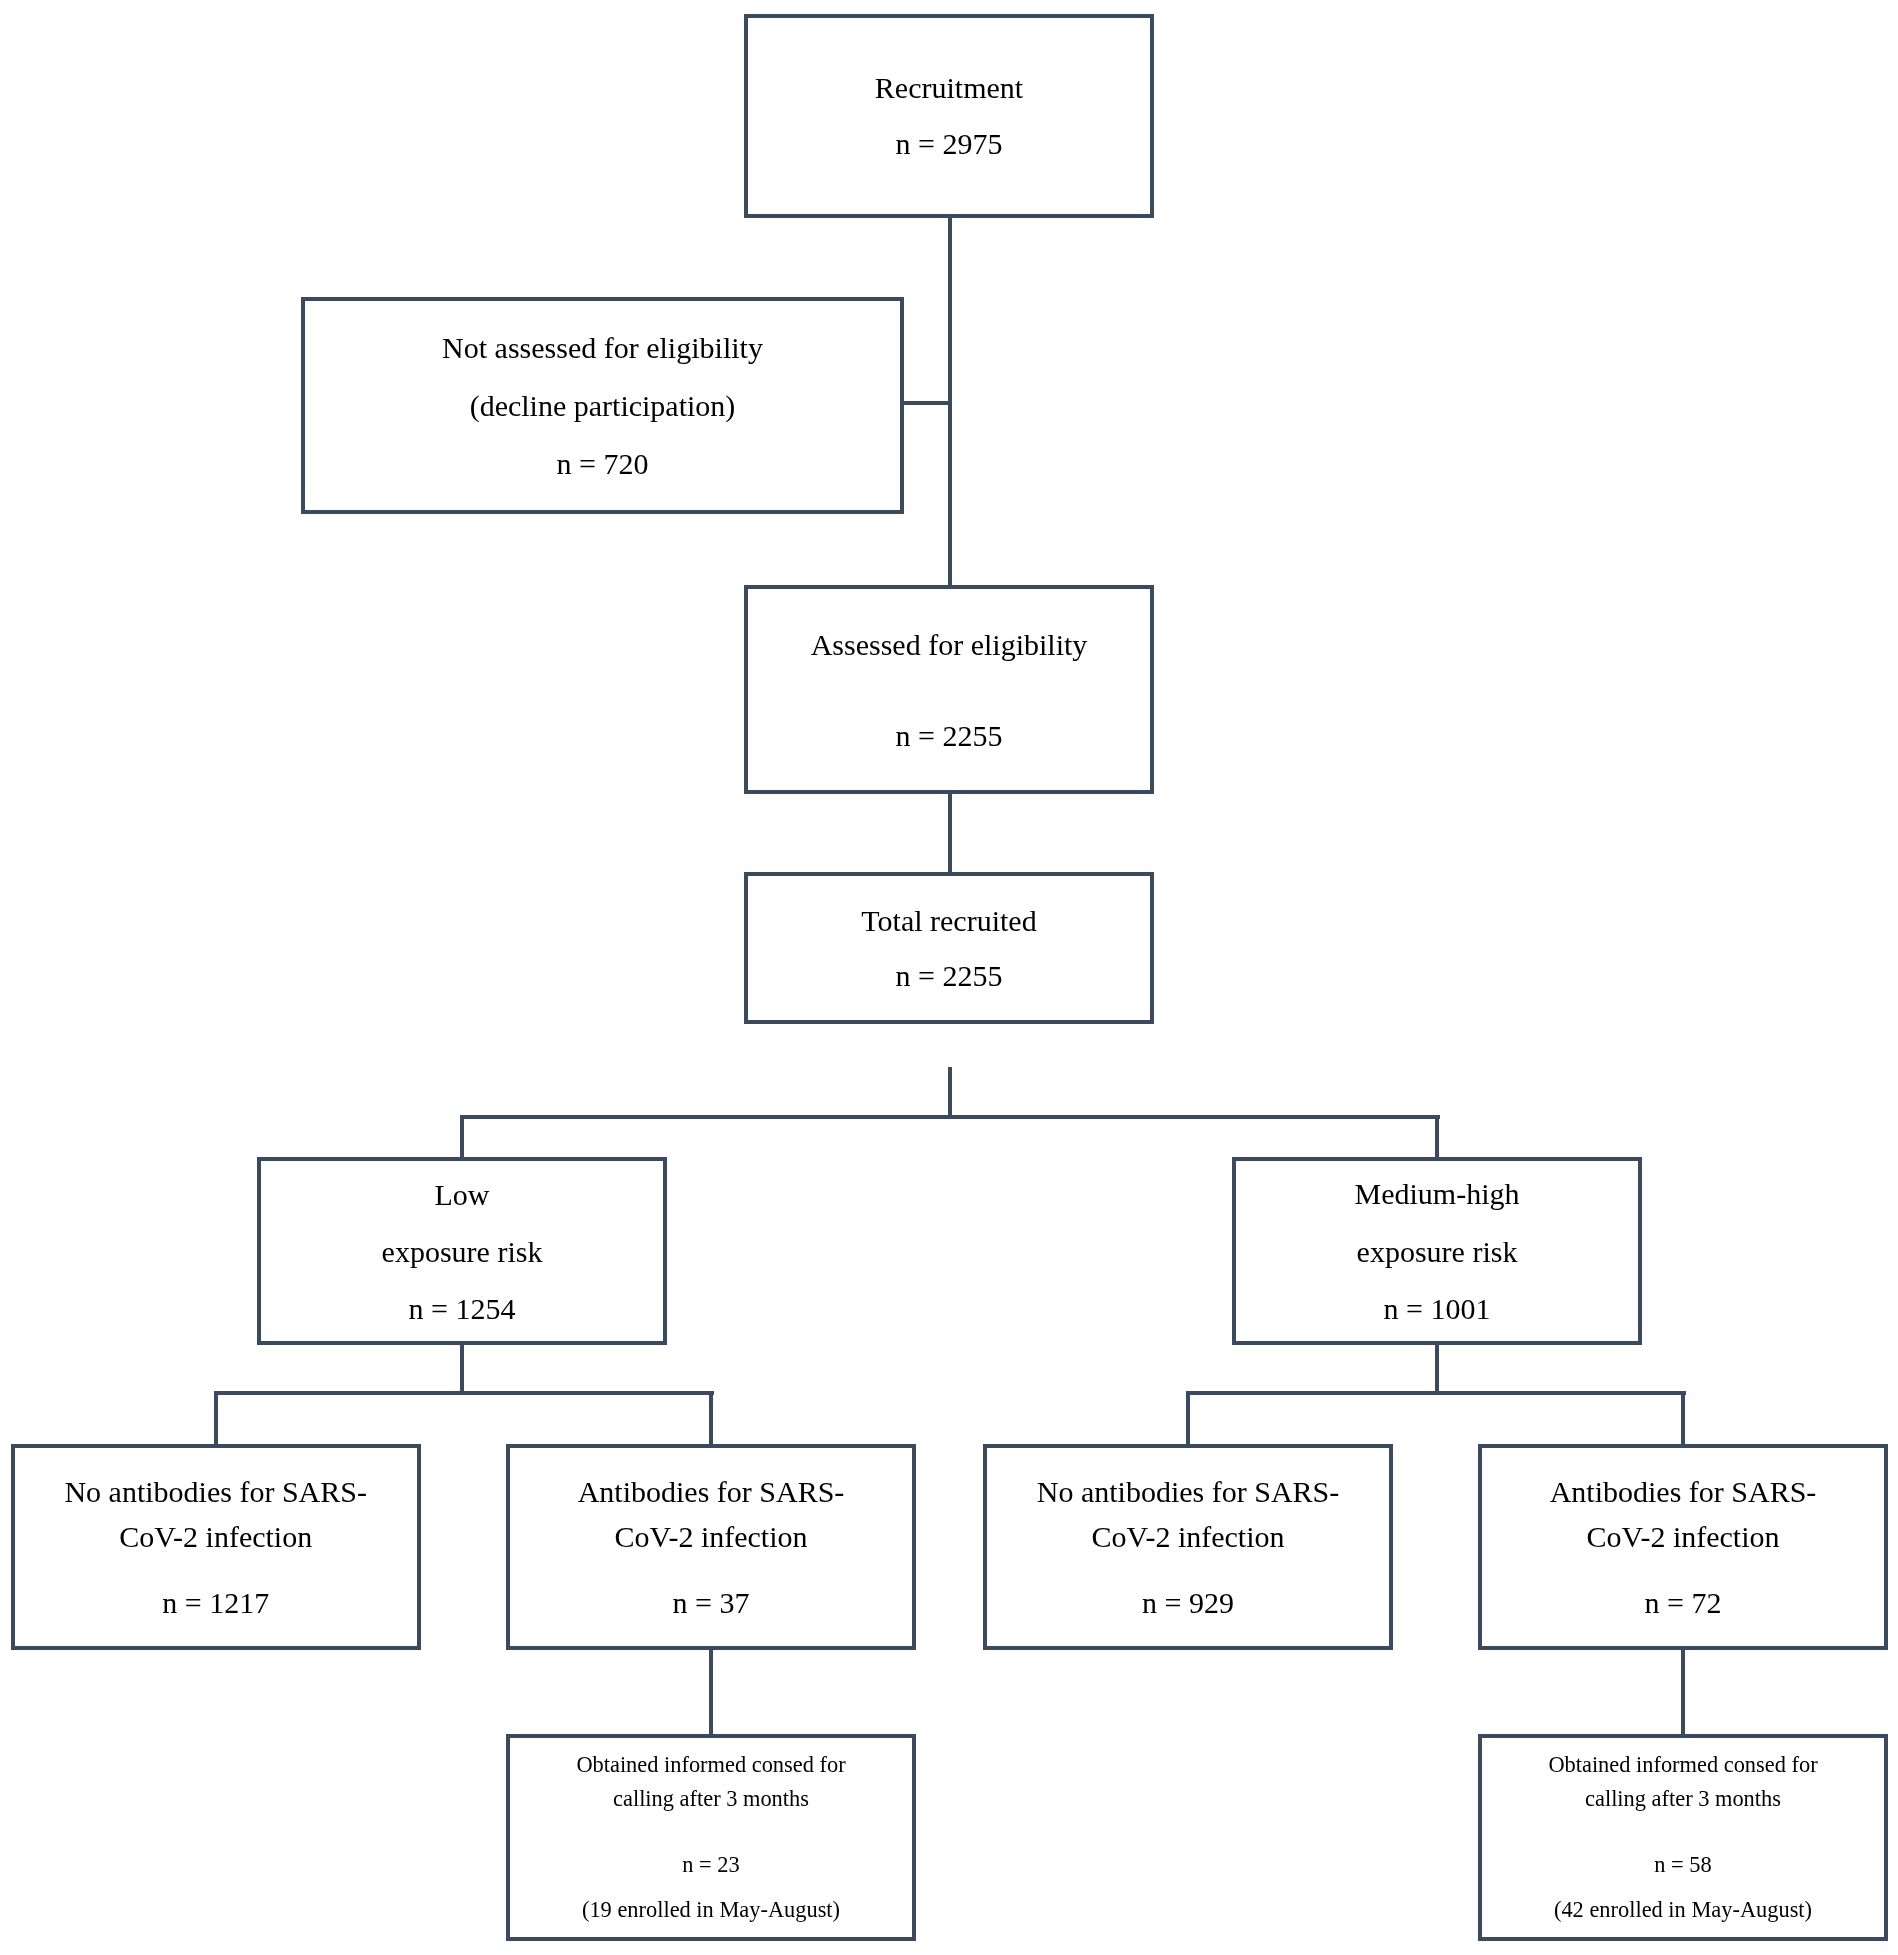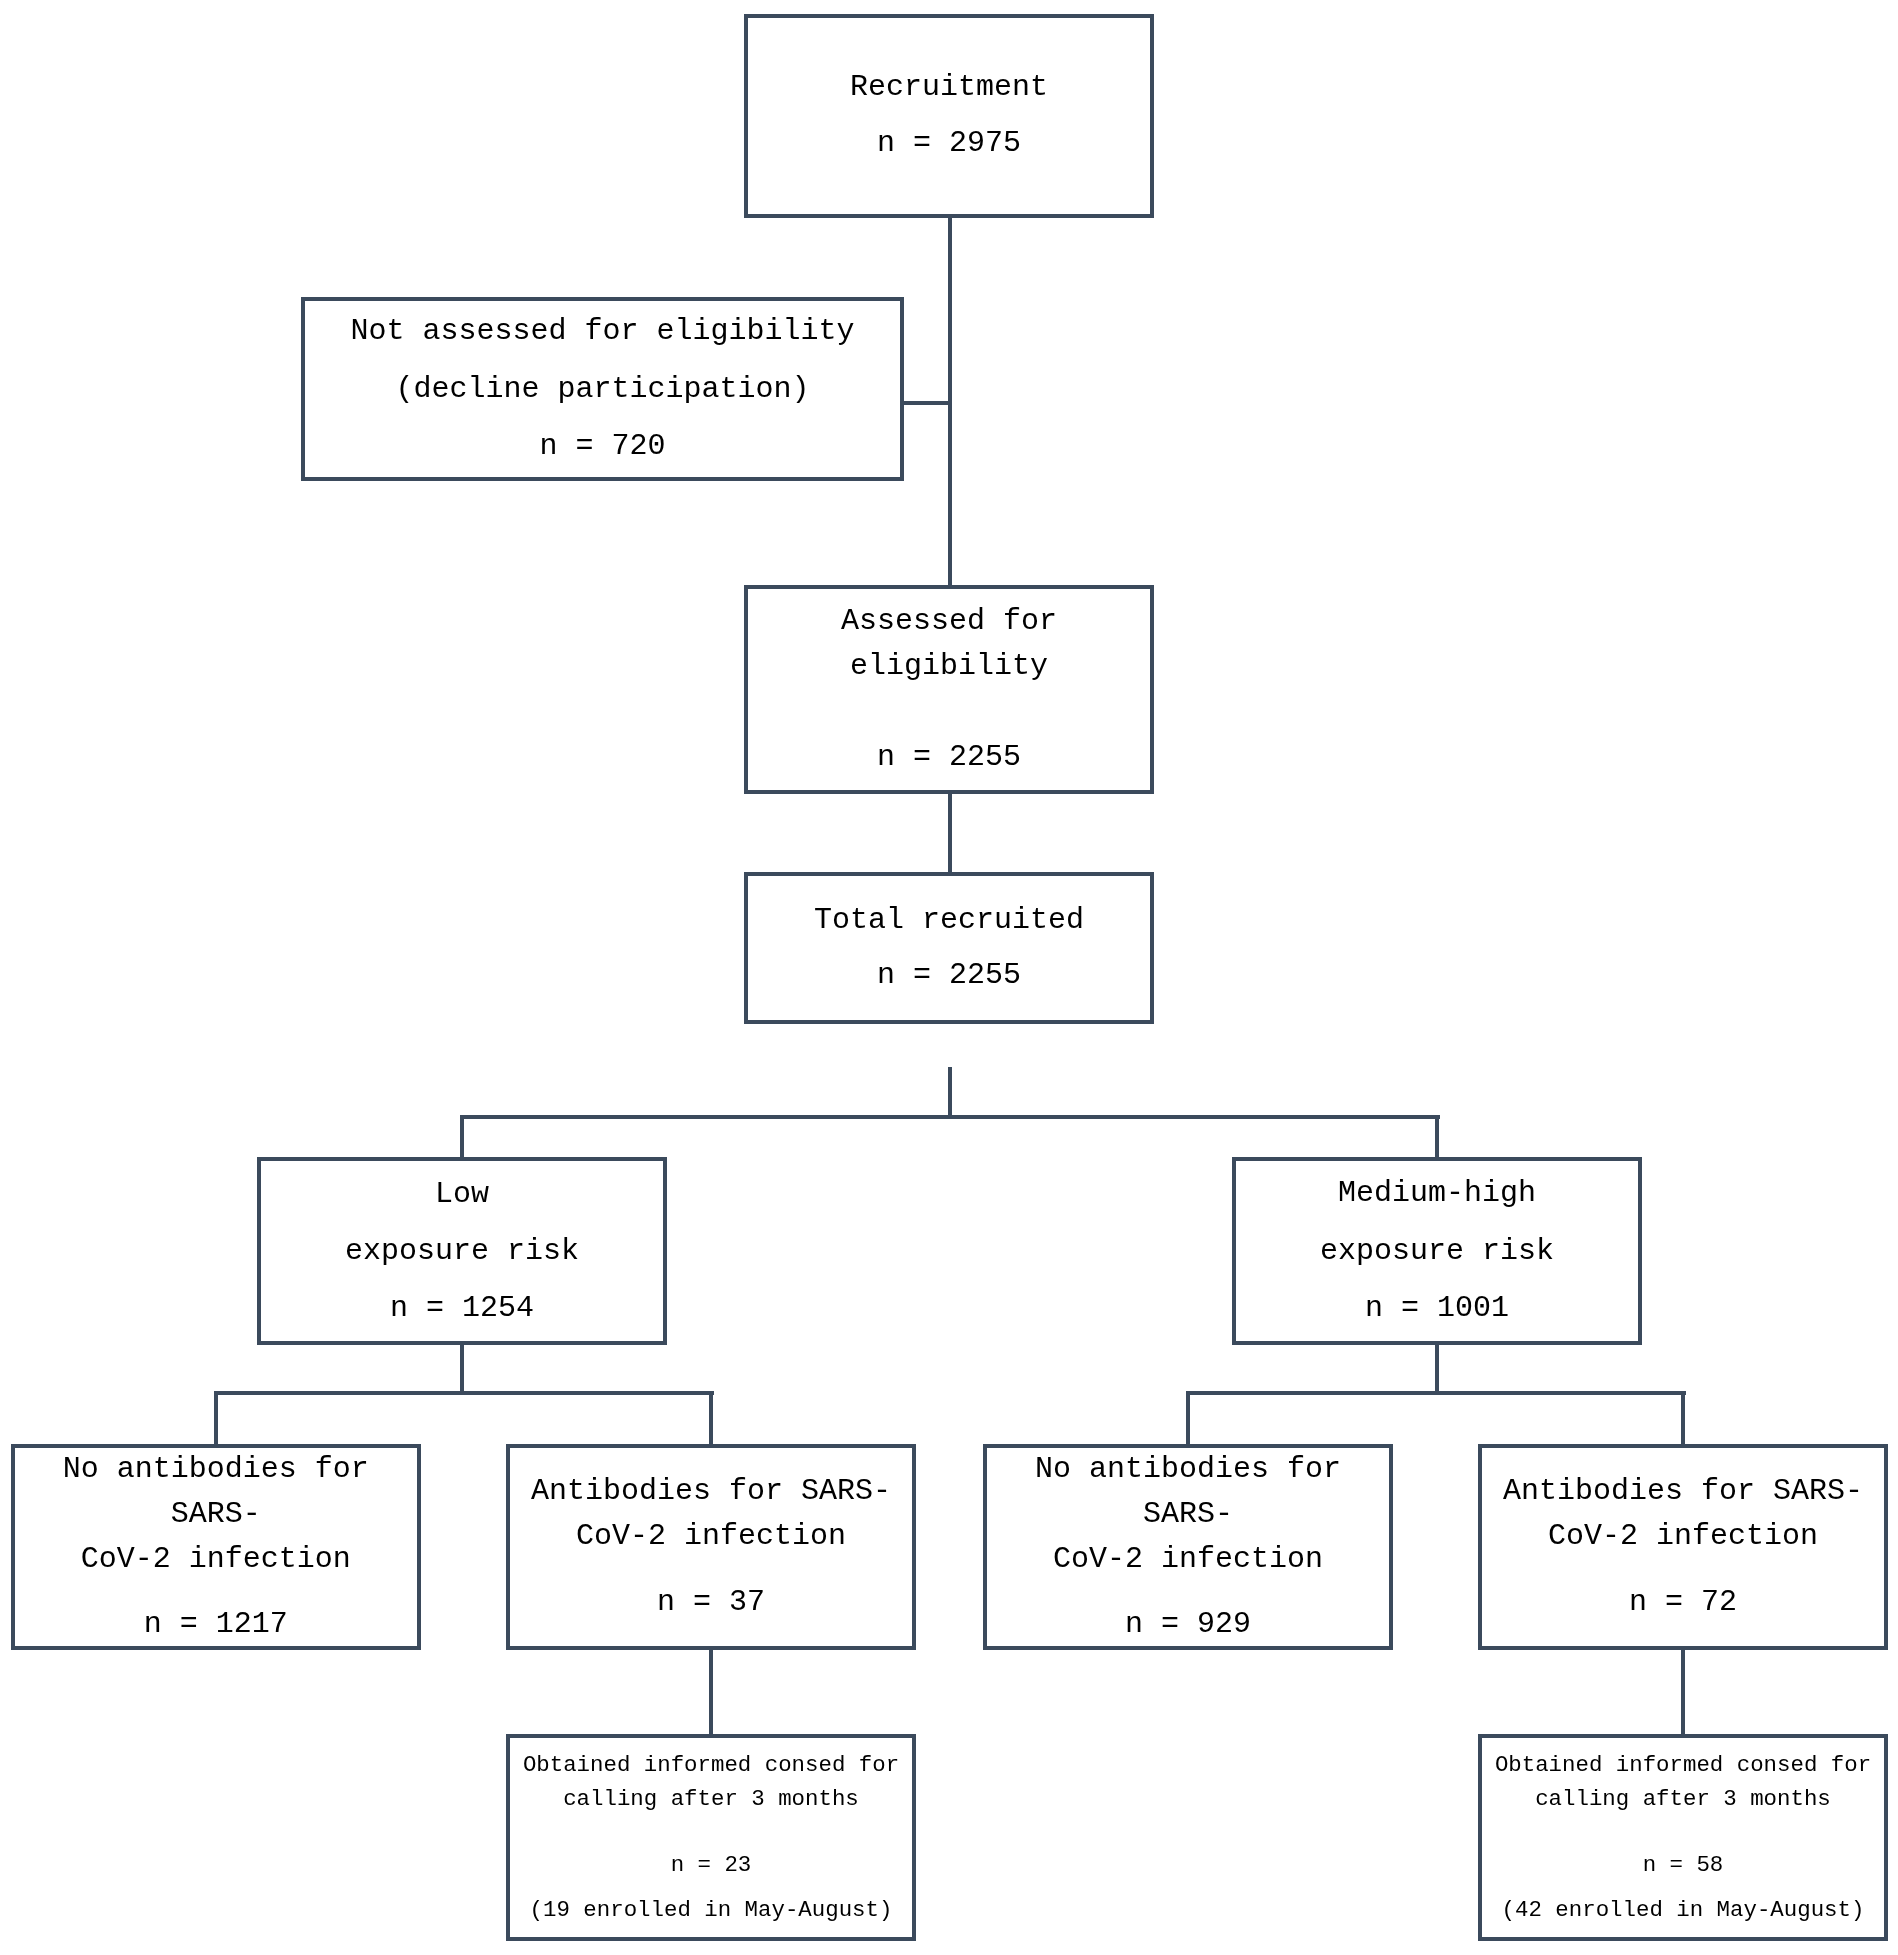"Recruitment" #canvas { font-family: Liberation Mono, monospace -> Liberation Serif, serif }
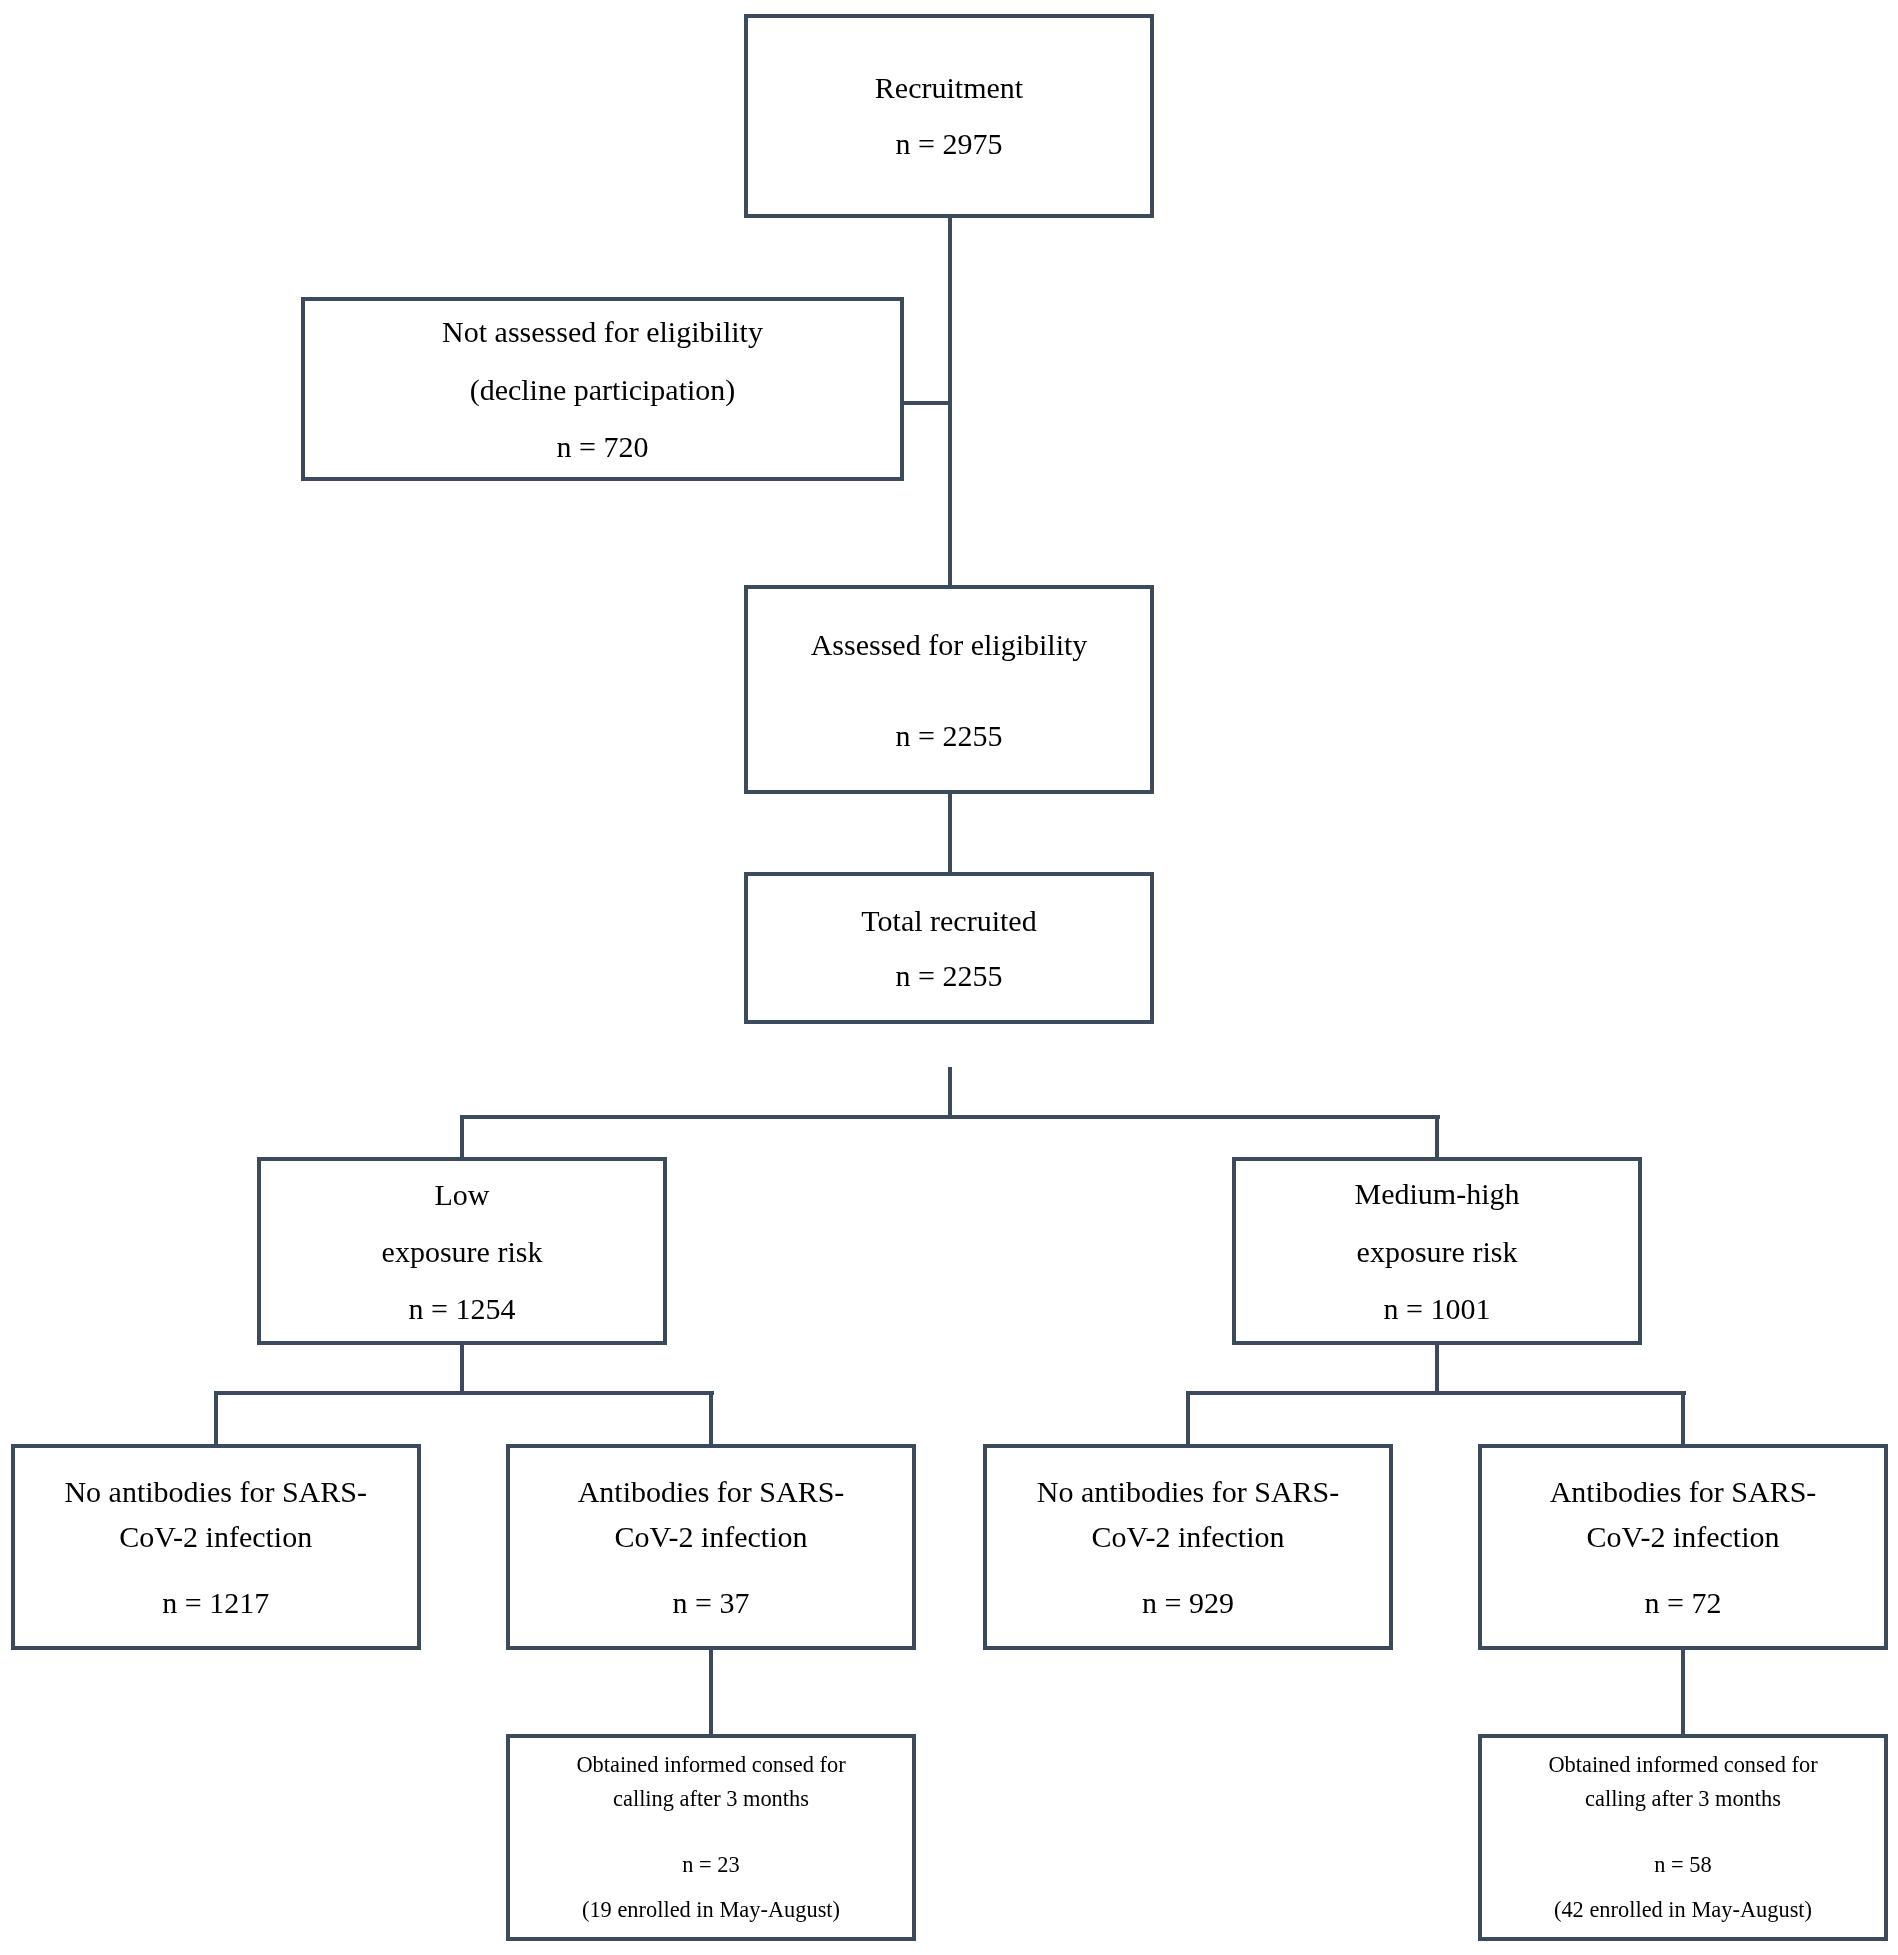"Not assessed for eligibility" #box-not-assessed { height: 184px -> 217px }
